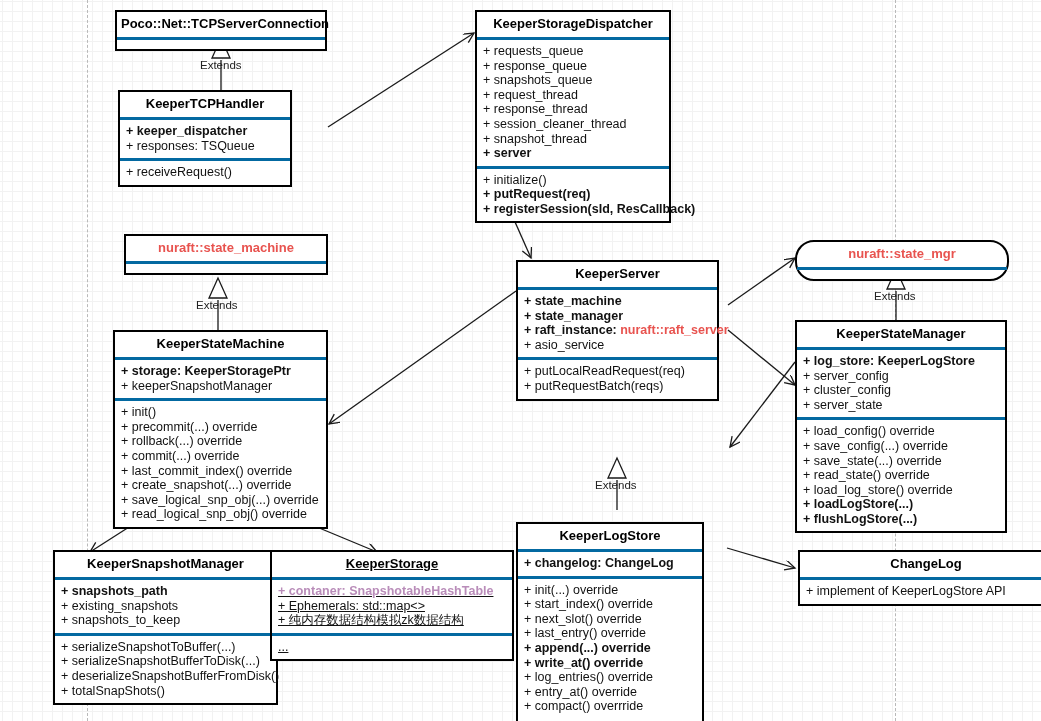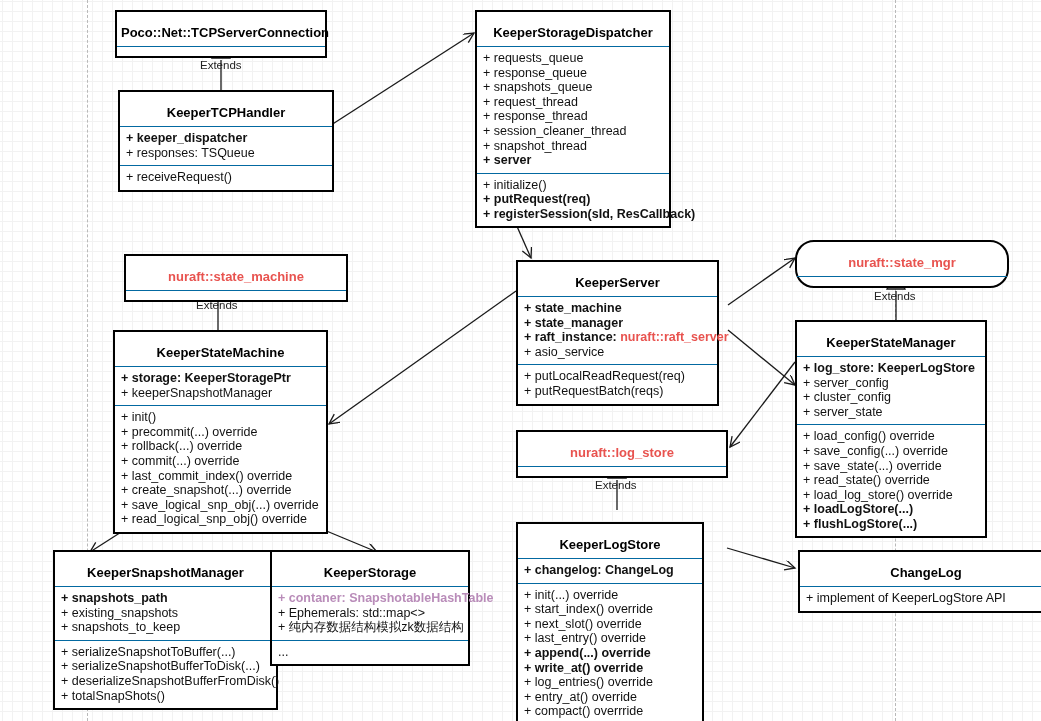"Poco::Net::TCPServerConnection" .uml .title { padding: 14px 4px 5px 4px -> 5px 4px 5px 4px }
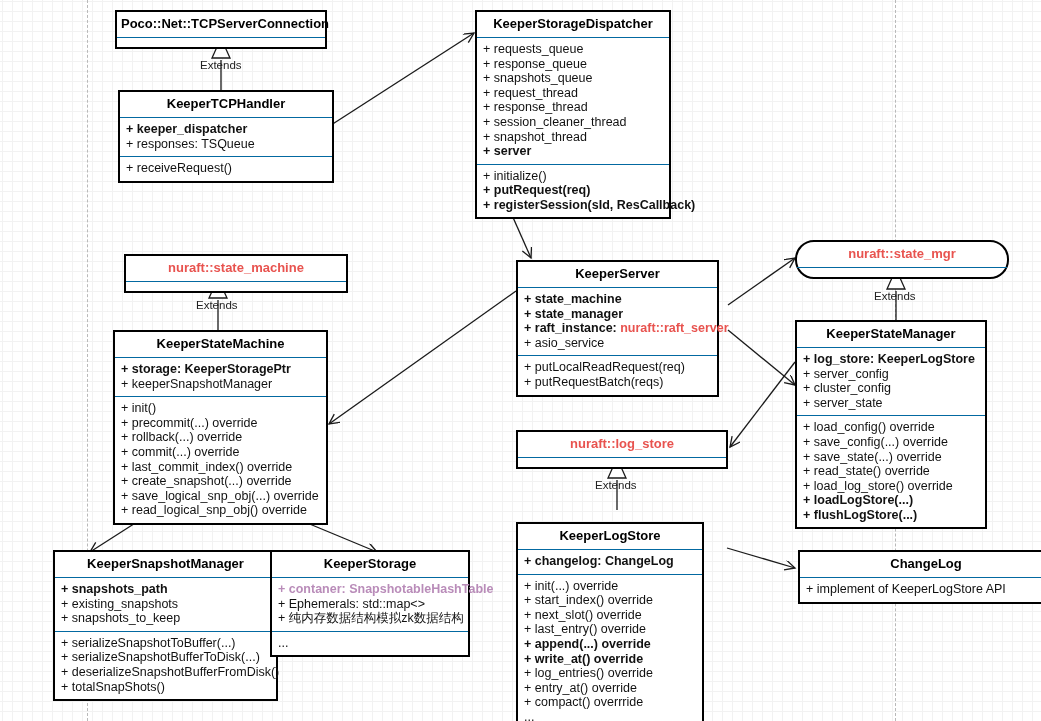"+ requests_queue" .uml .sect { border-top: 1px solid #0369a1 -> 3px solid #0369a1 }
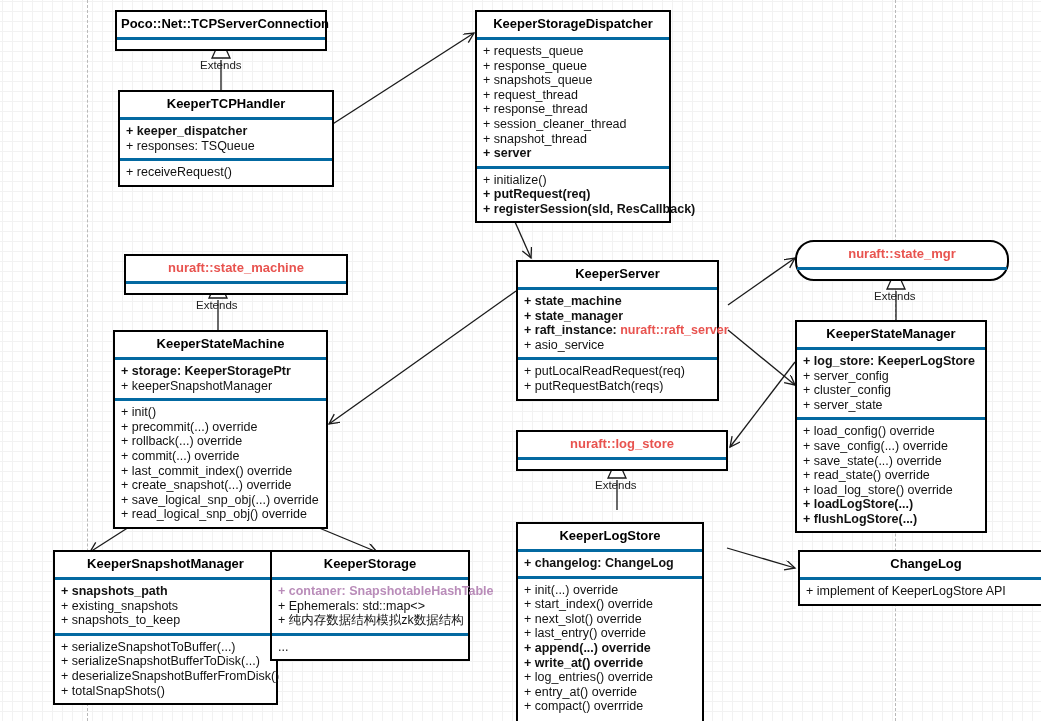"KeeperTCPHandler" div.uml { width: 216px -> 174px }
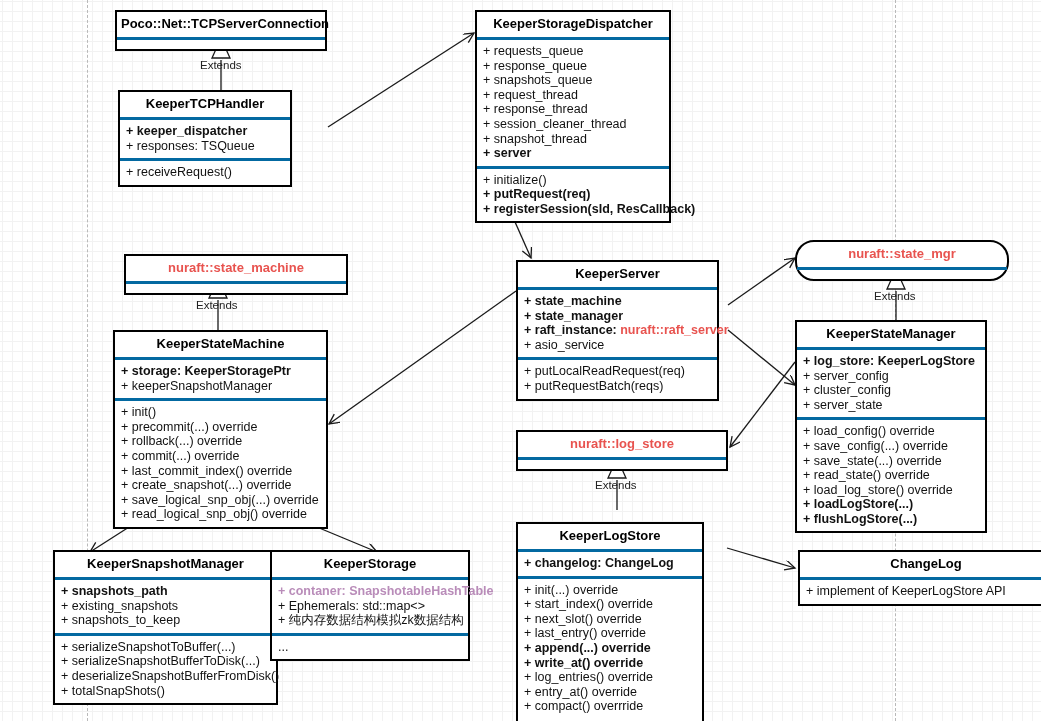"nuraft::state_machine" div.uml { top: 254px -> 234px; width: 224px -> 204px }
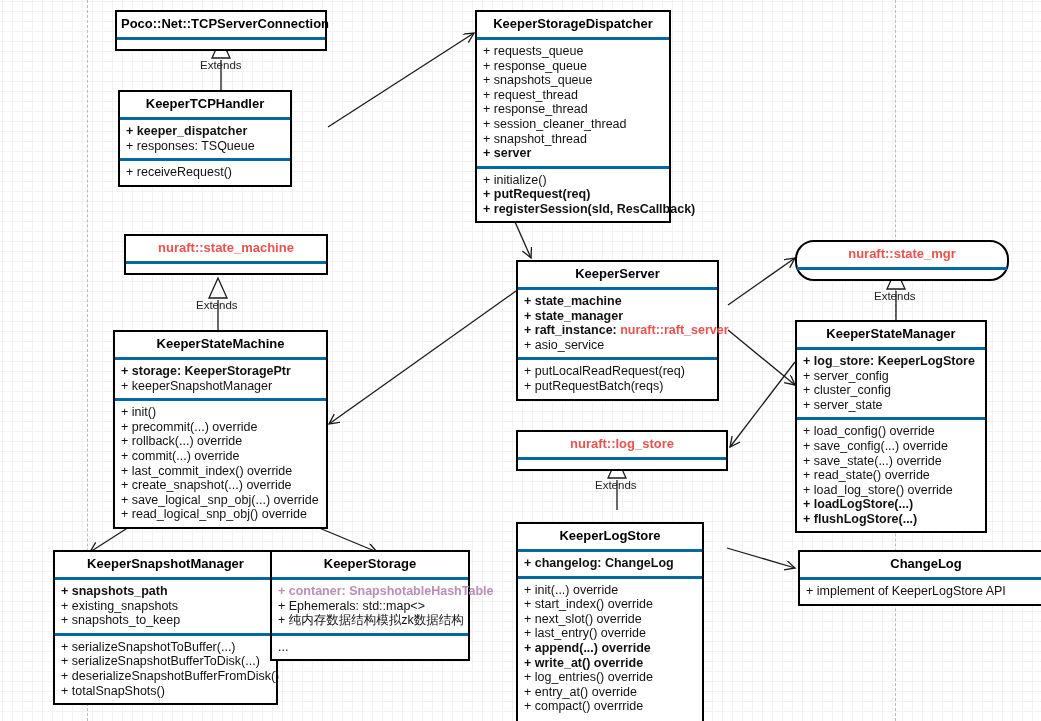"KeeperStateManager" div.uml { width: 192px -> 212px }
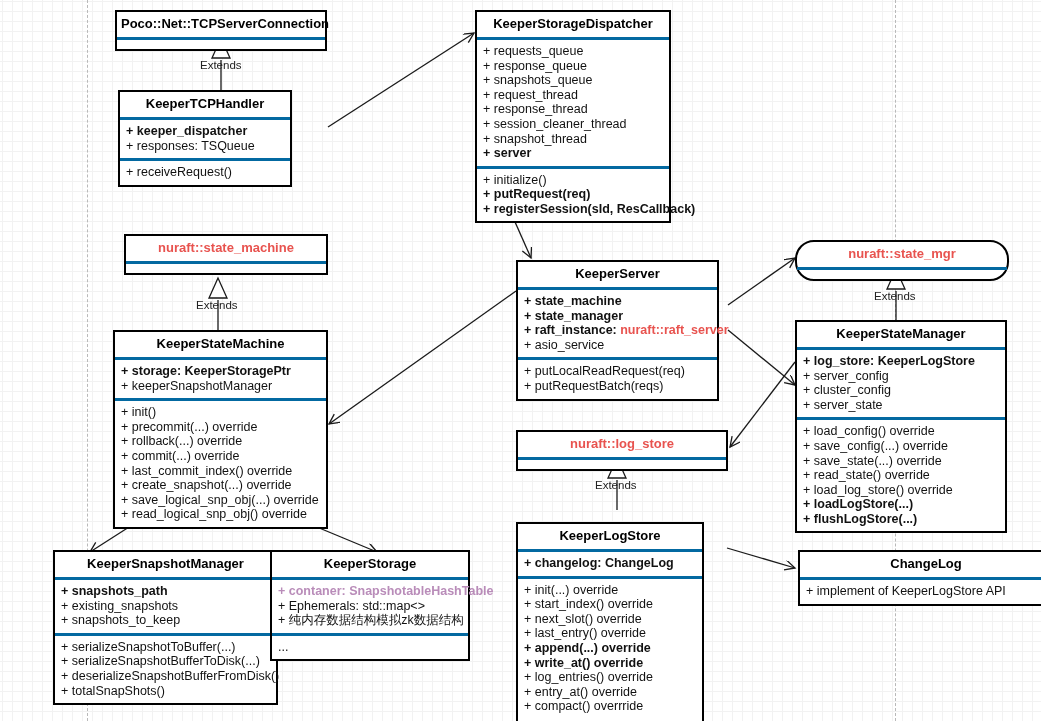"nuraft::log_store" div.uml { html: <div> <div>nuraft::log_store</div> <div></div> </div> -> none }
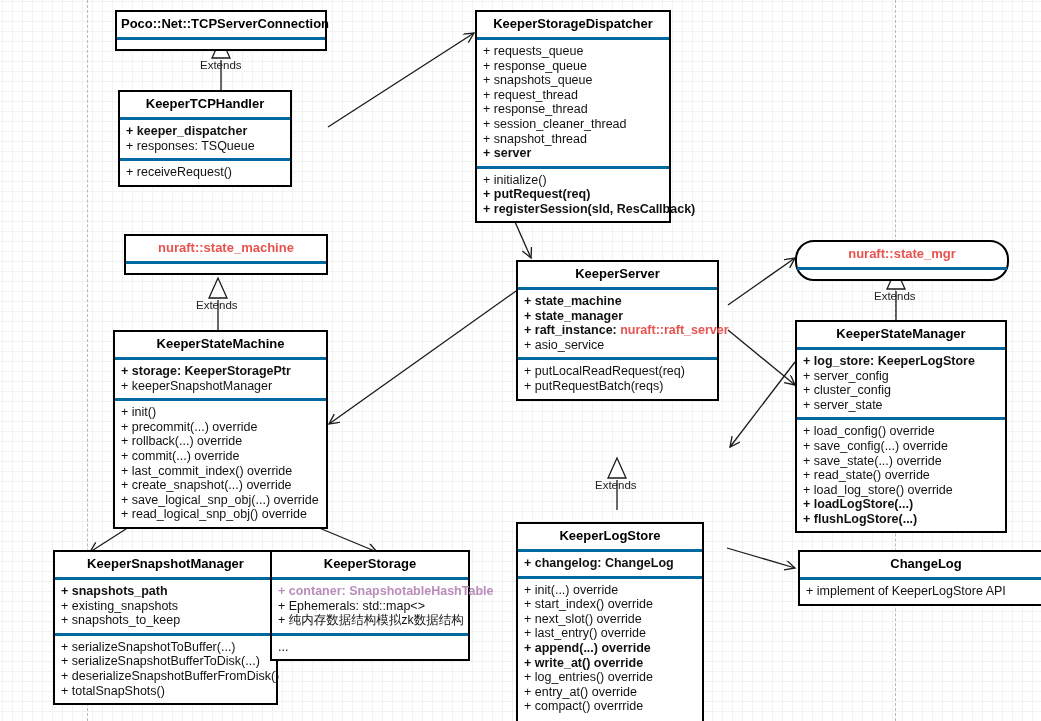"KeeperStorage" div.uml { text-decoration: none -> underline; width: 200px -> 244px }
